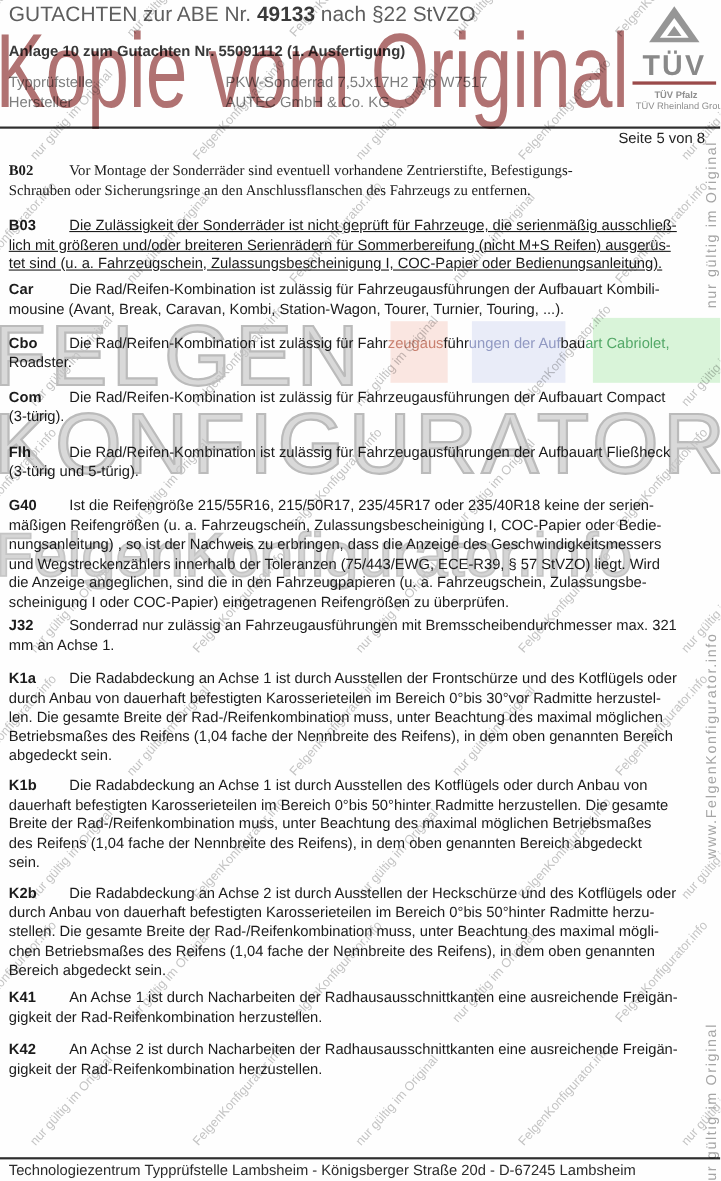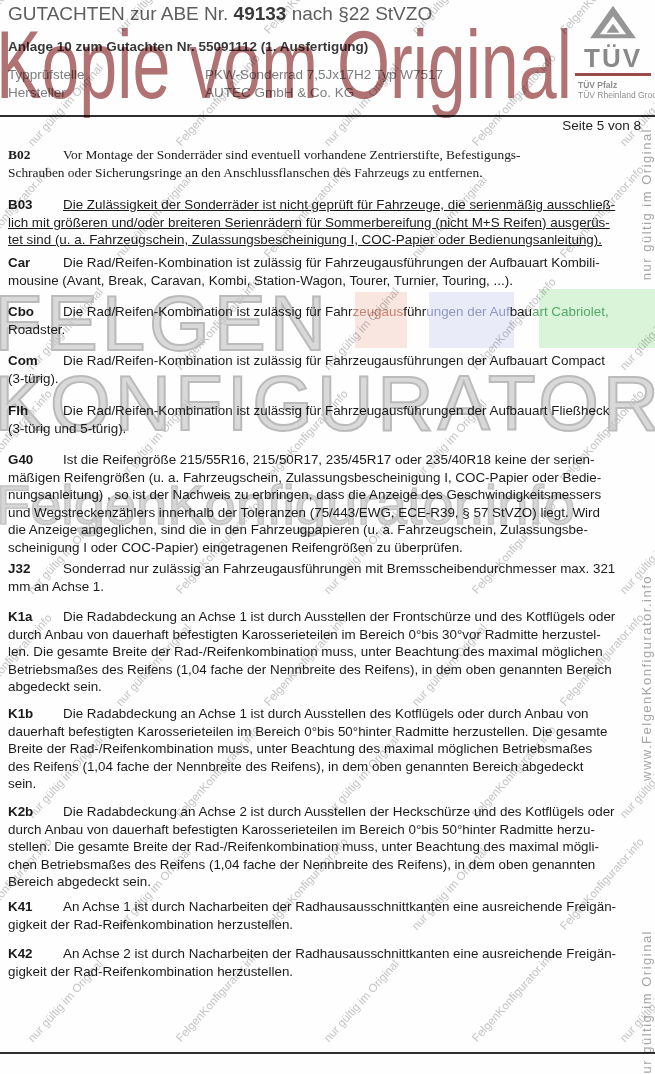"TÜV Pfalz" .logo-cap { text-align: left -> center }
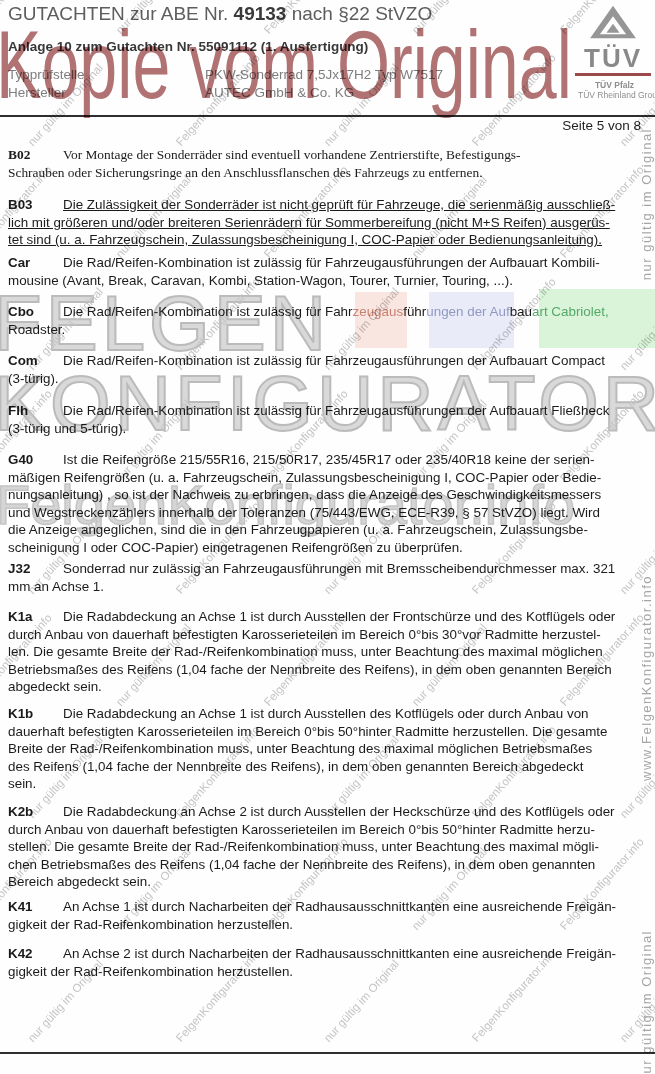"Technologiezentrum Typprüfstelle" div.footer-address { html: none -> <div>Technologiezentrum Typprüfstelle Lambsheim - Königsberger Straße 20d - D-67245 Lambsheim</div> }
